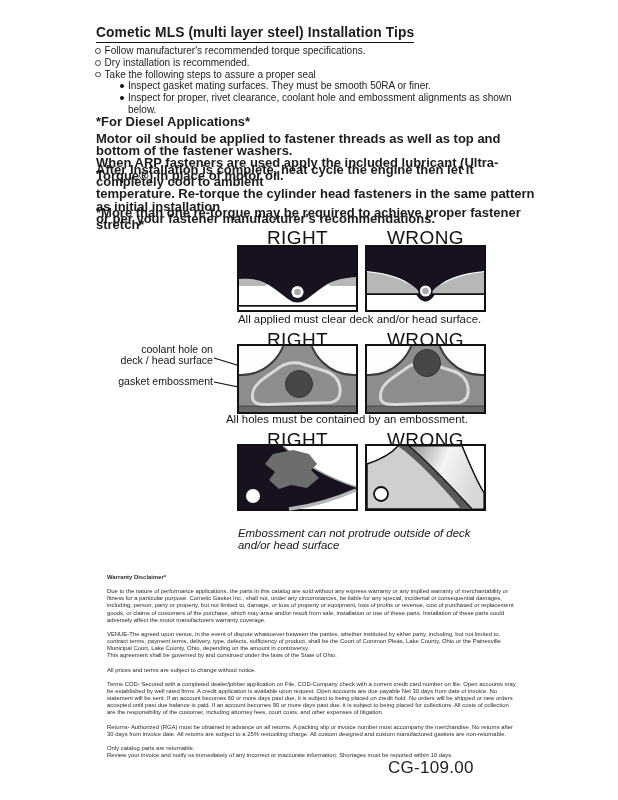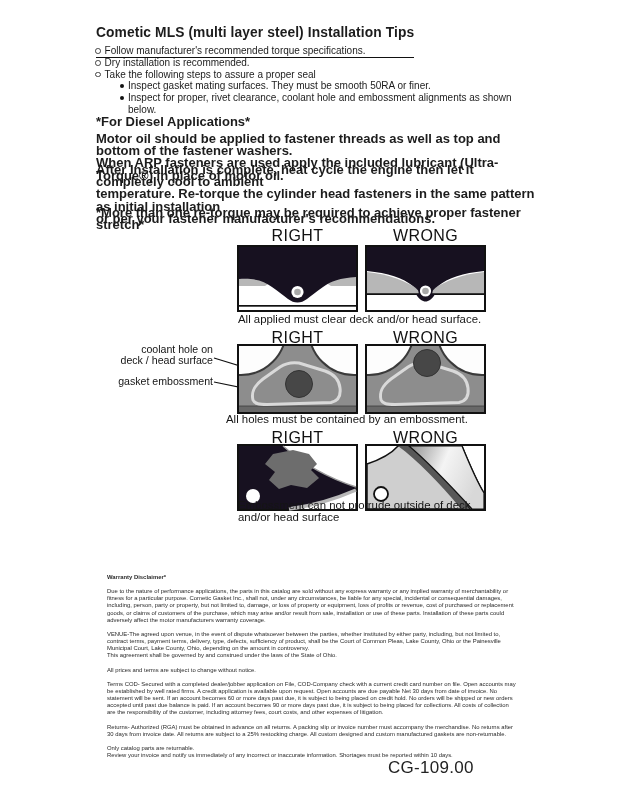"Cometic MLS (multi layer steel)" .title { padding-bottom: 17px -> 2px }
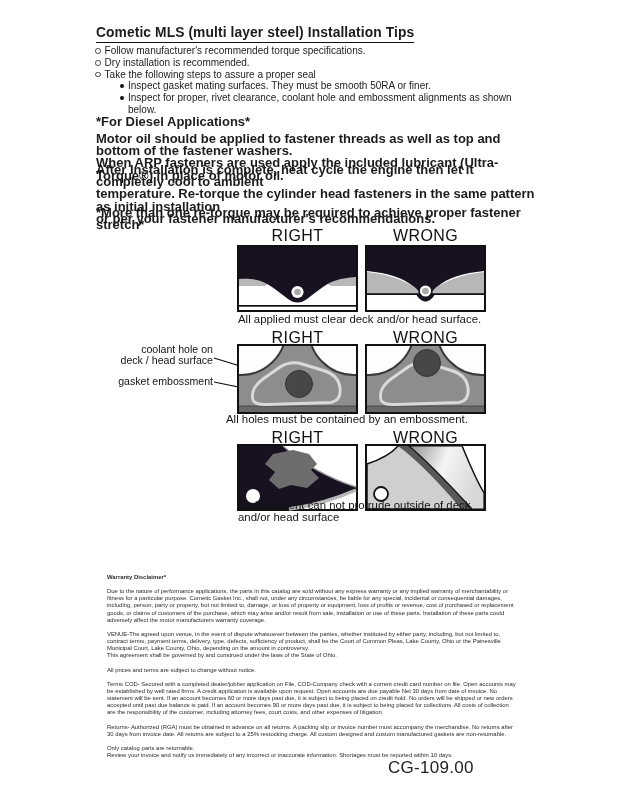"RIGHT" .rw-label { font-size: 16px -> 19px }
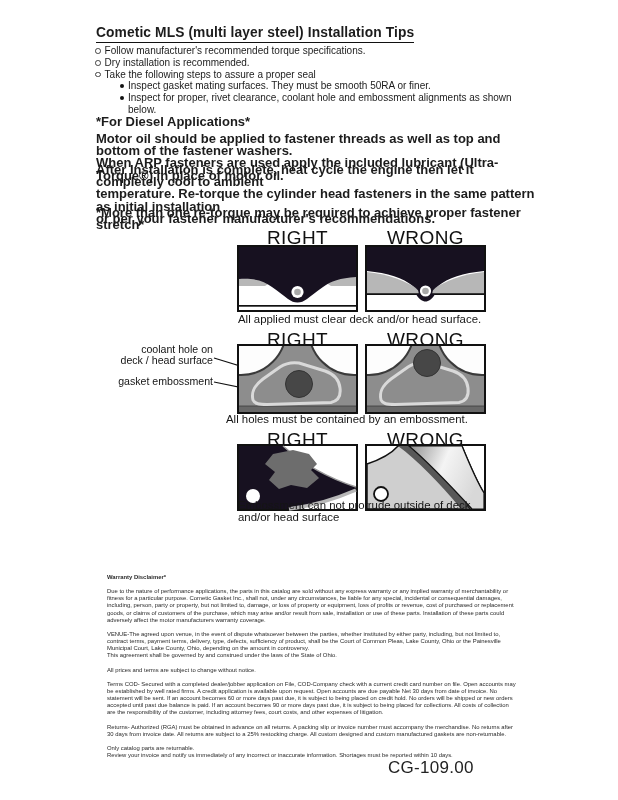"Embossment can not protrude outside" div.abs { font-style: none -> italic; top: 500px -> 528px }
